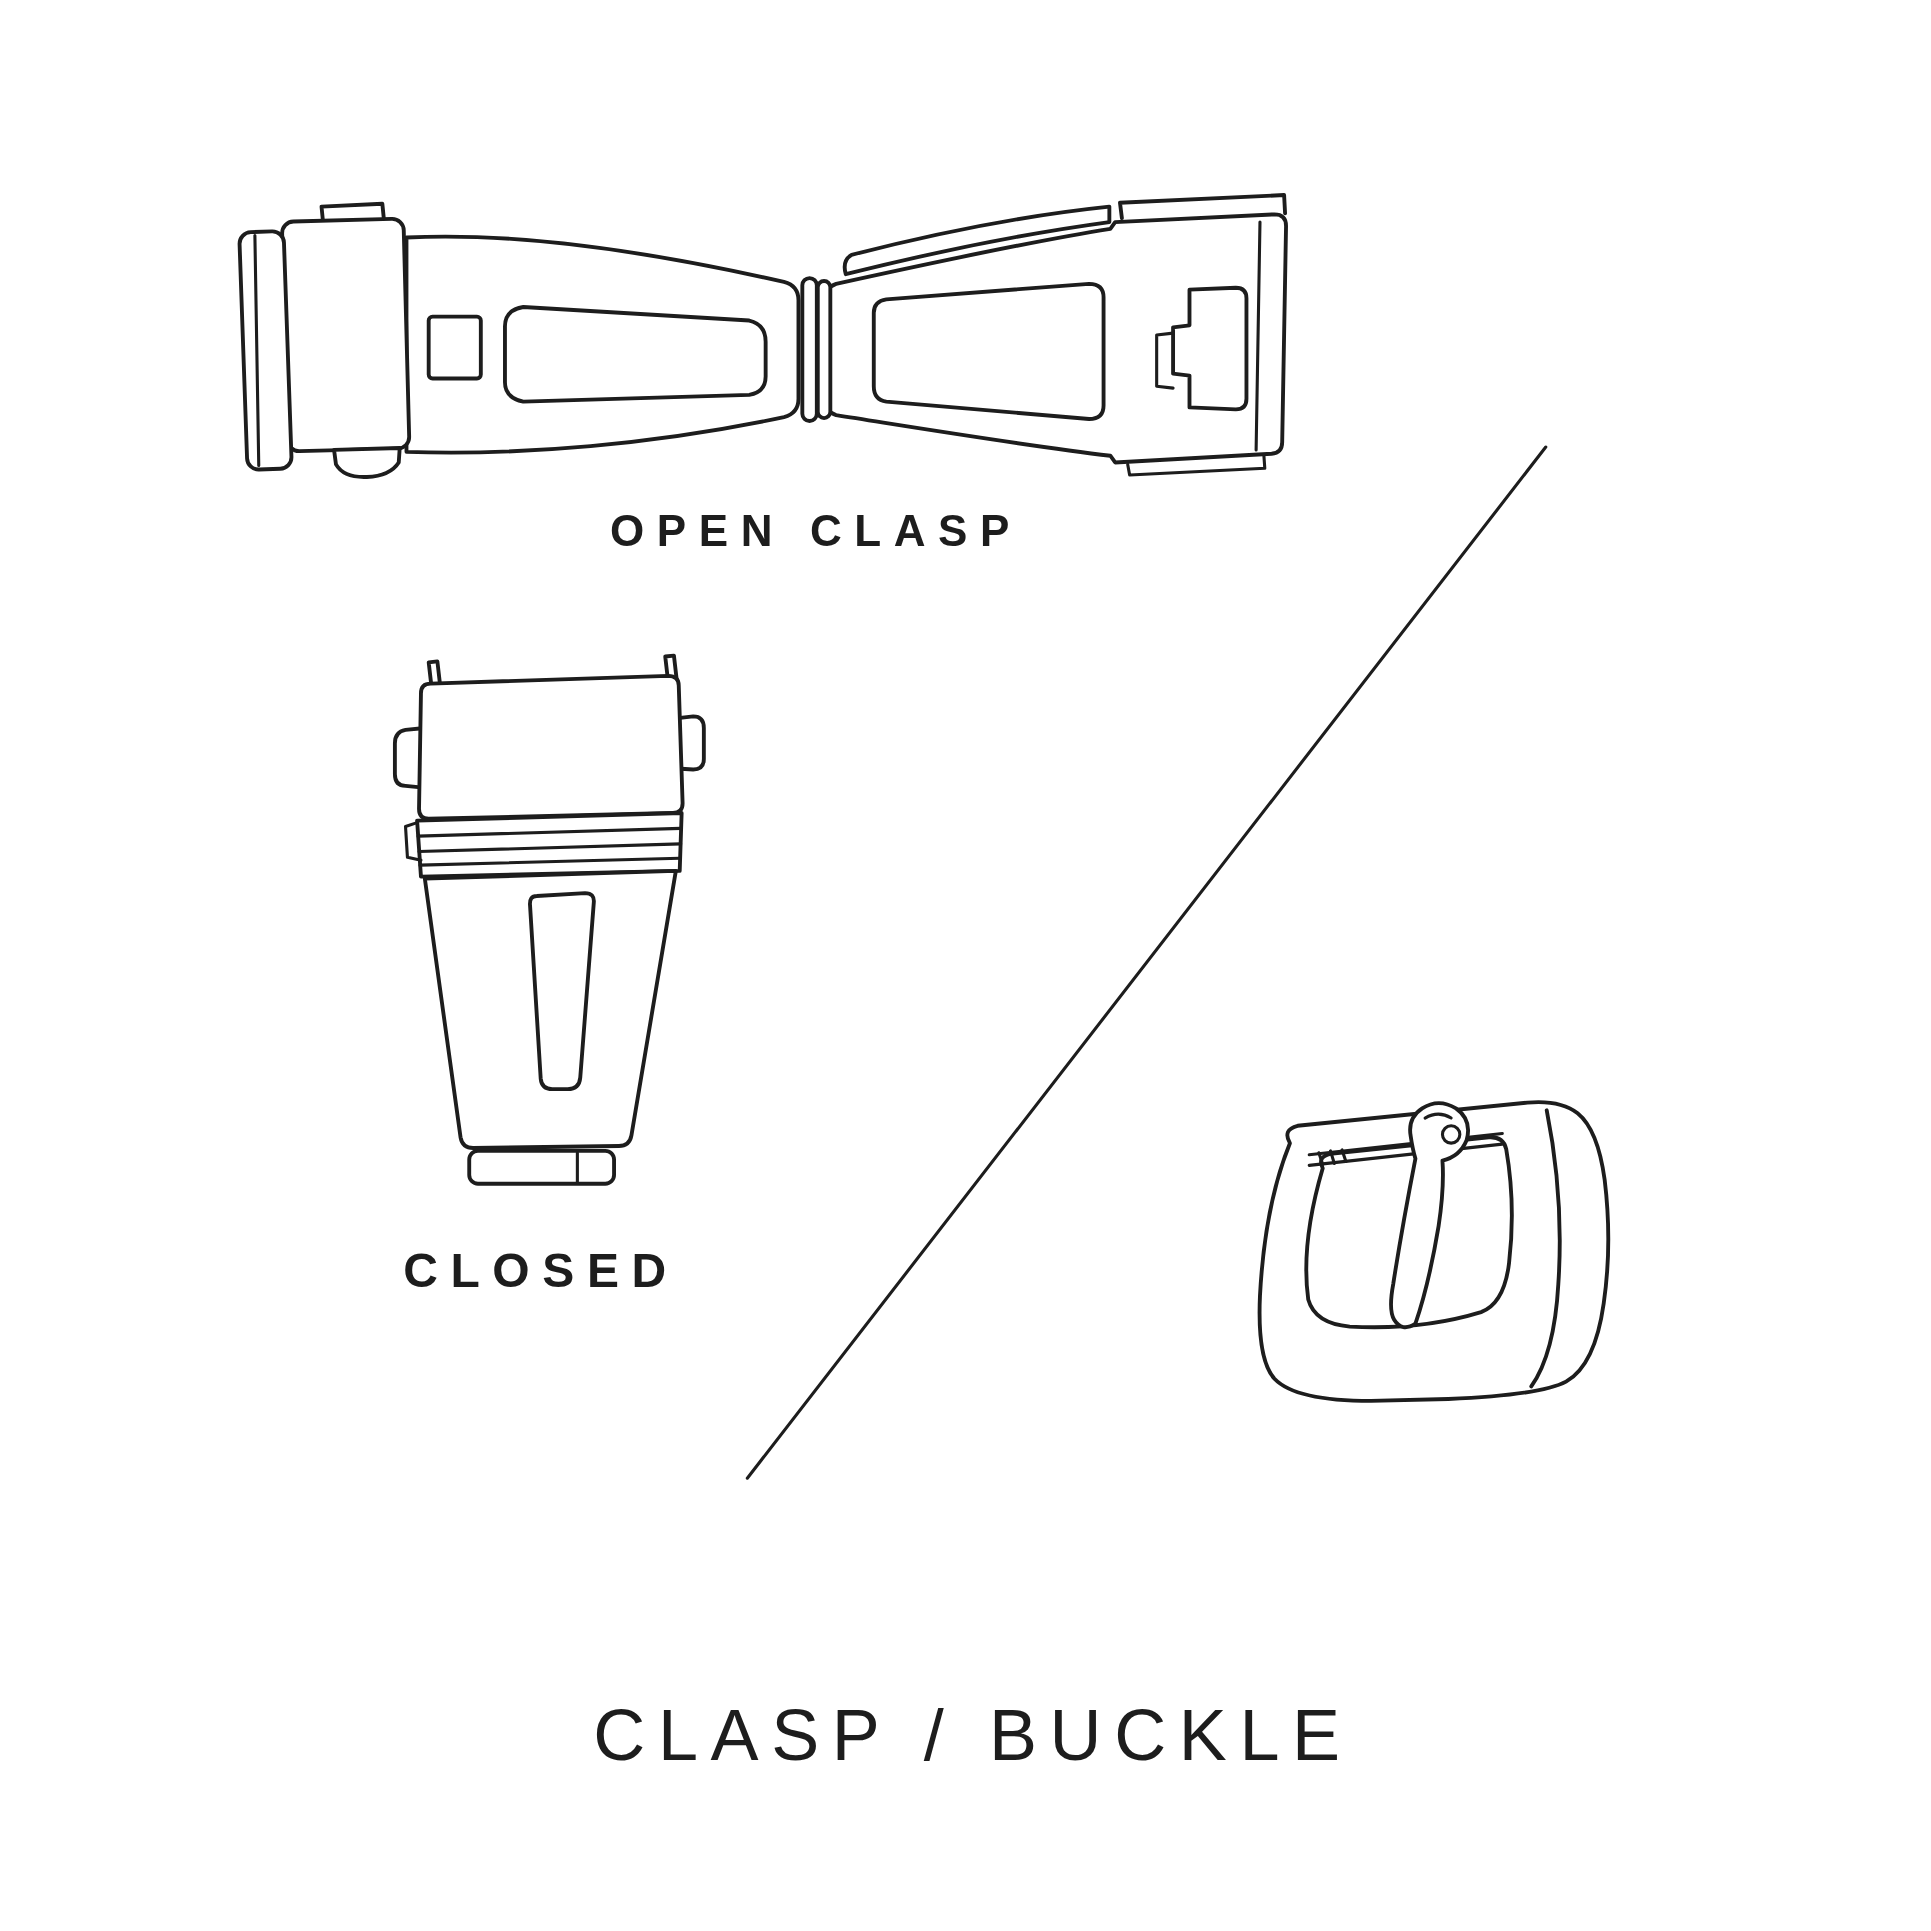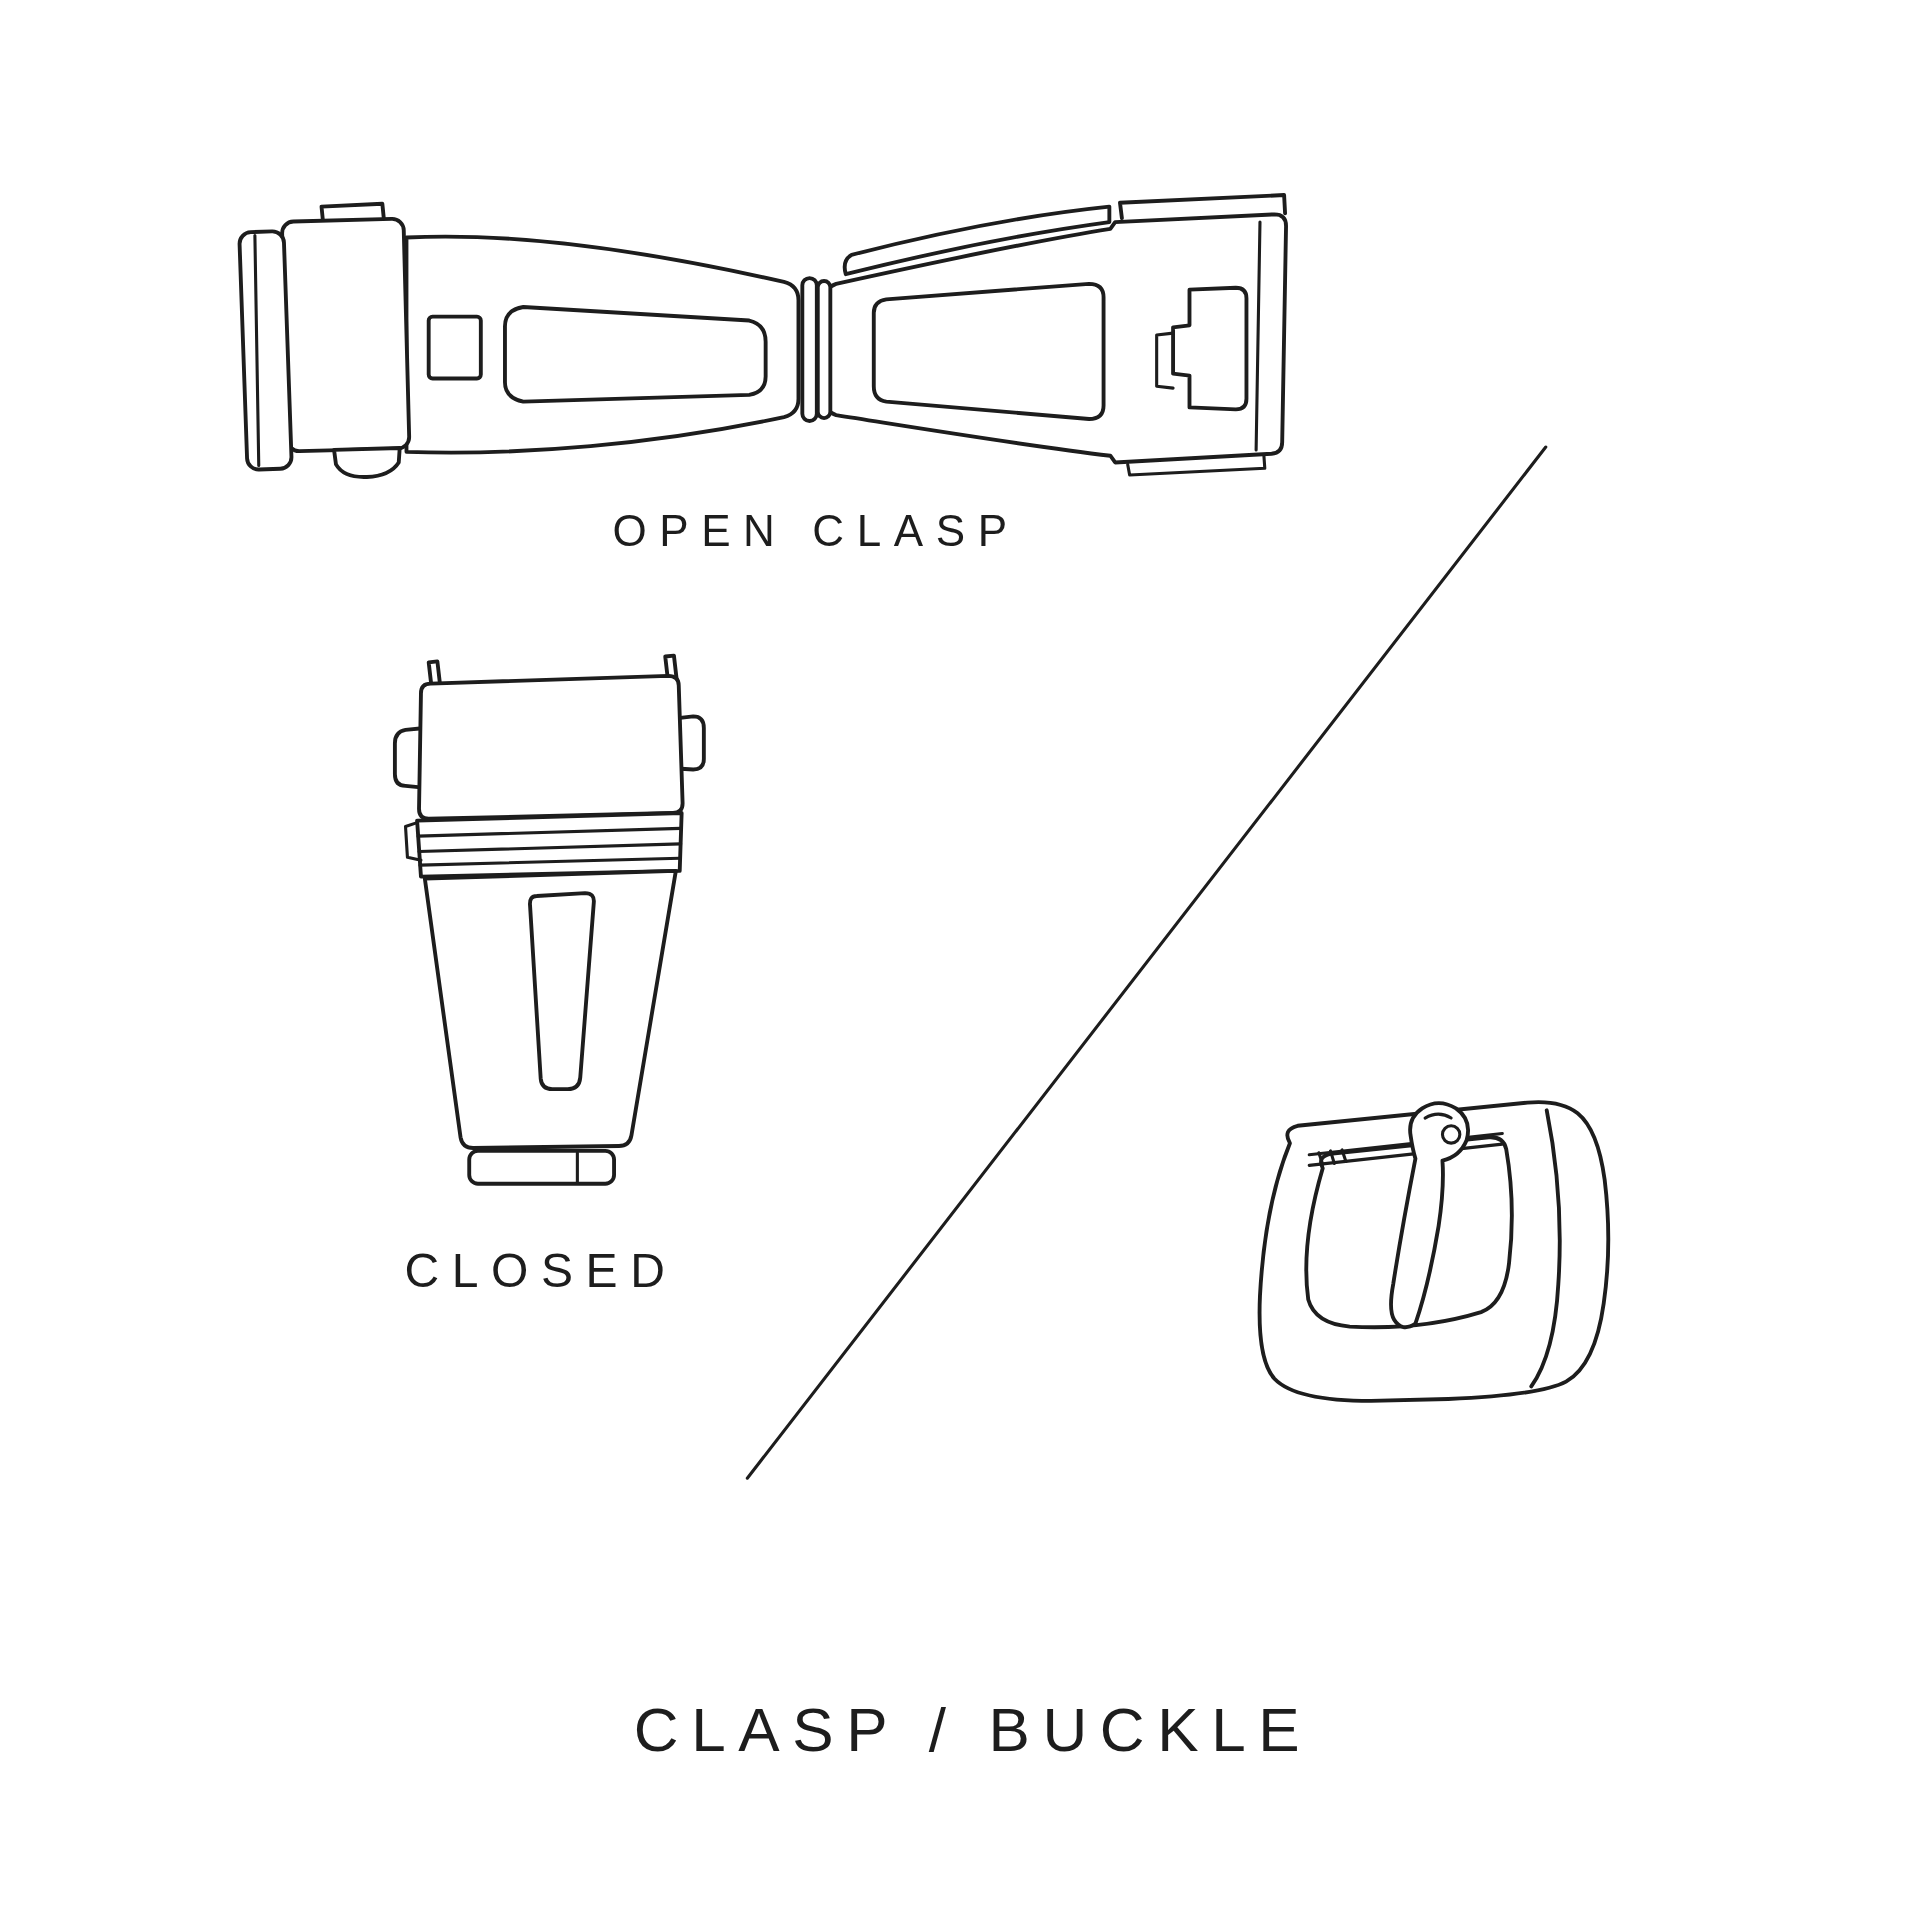"OPEN CLASP" .label { font-weight: 400 -> 700 }
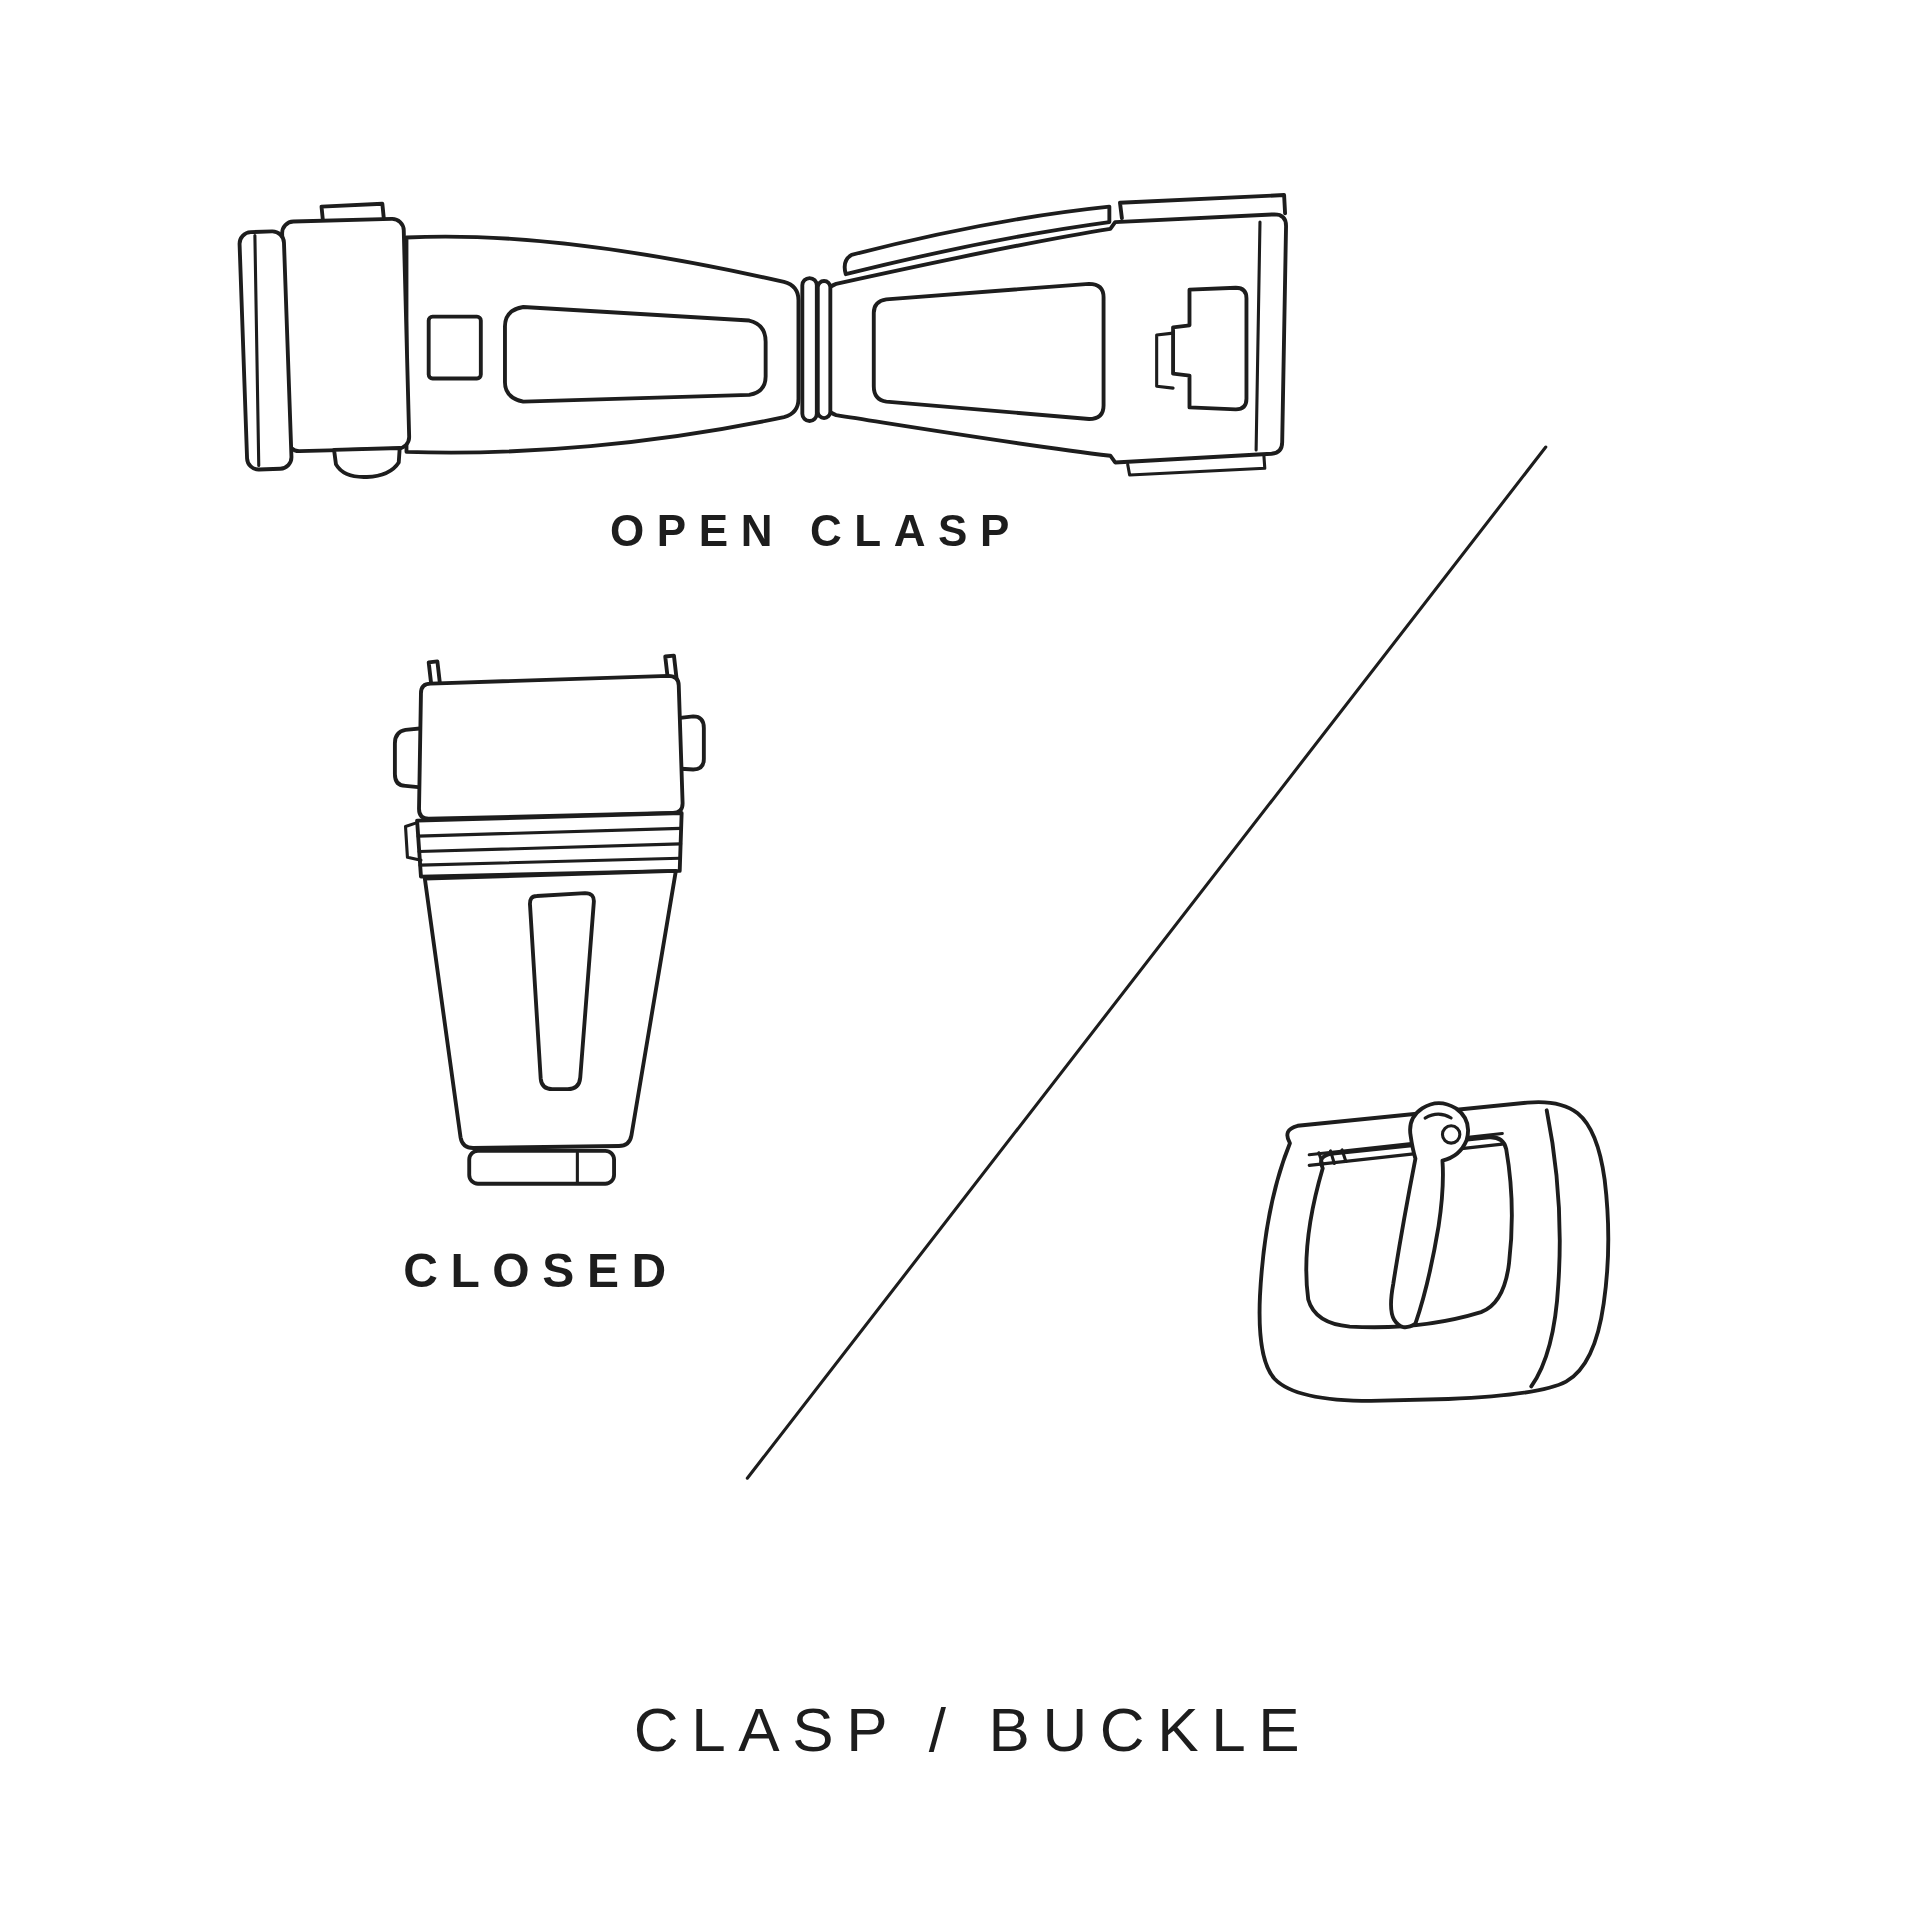"CLASP / BUCKLE" .title { font-size: 62px -> 72px }
